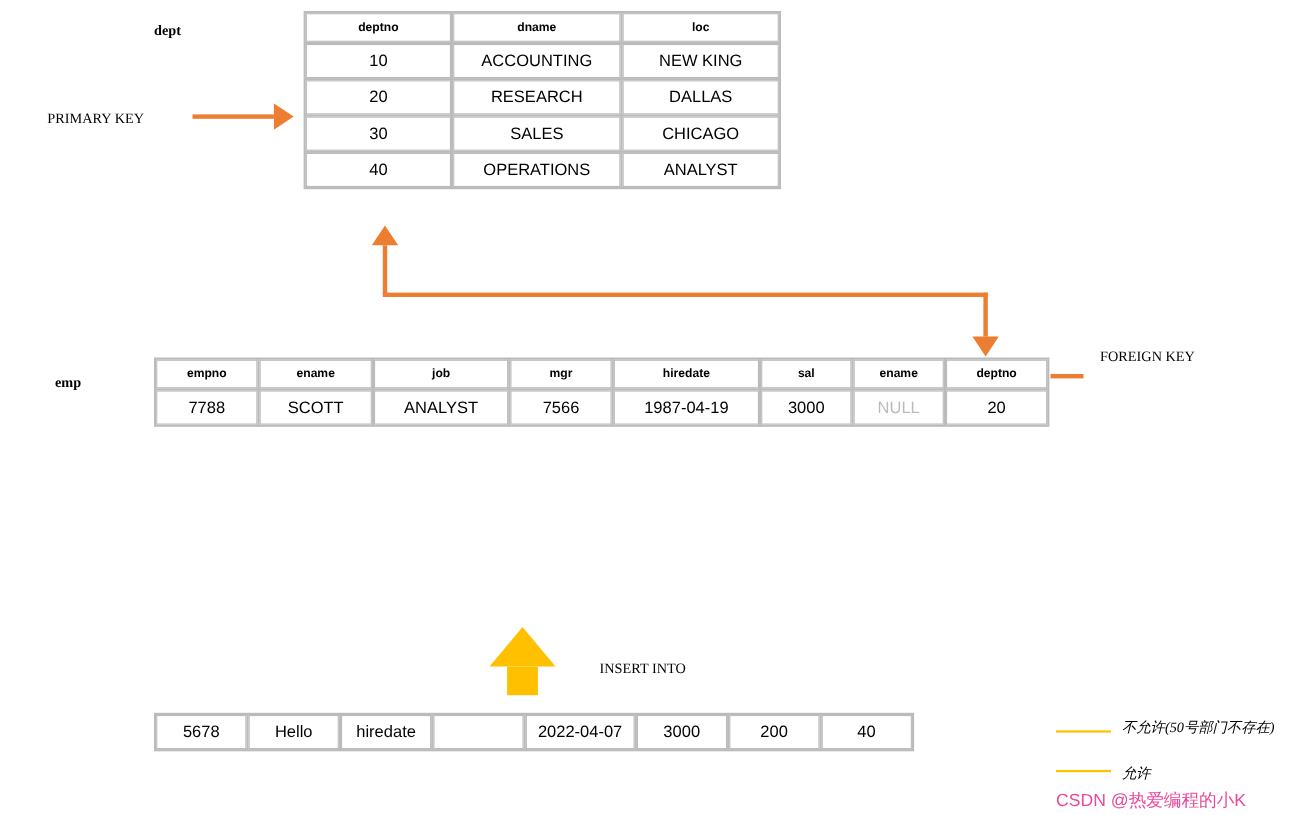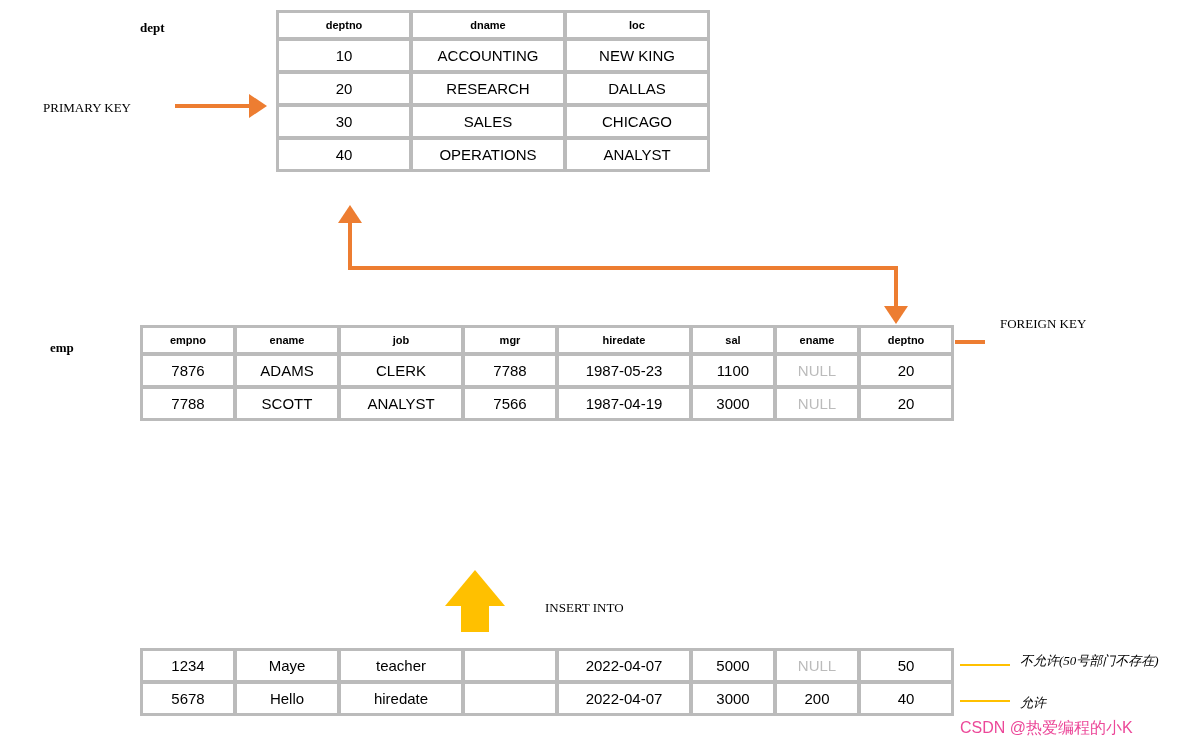"7876" tr { html: <tr> <td>7876</td> <td>ADAMS</td> <td>CLERK</td> <td>7788</td> <td>1987-05-23</td> <td>1100</td> <td>NULL</td> <td>20</td> </tr> -> none }
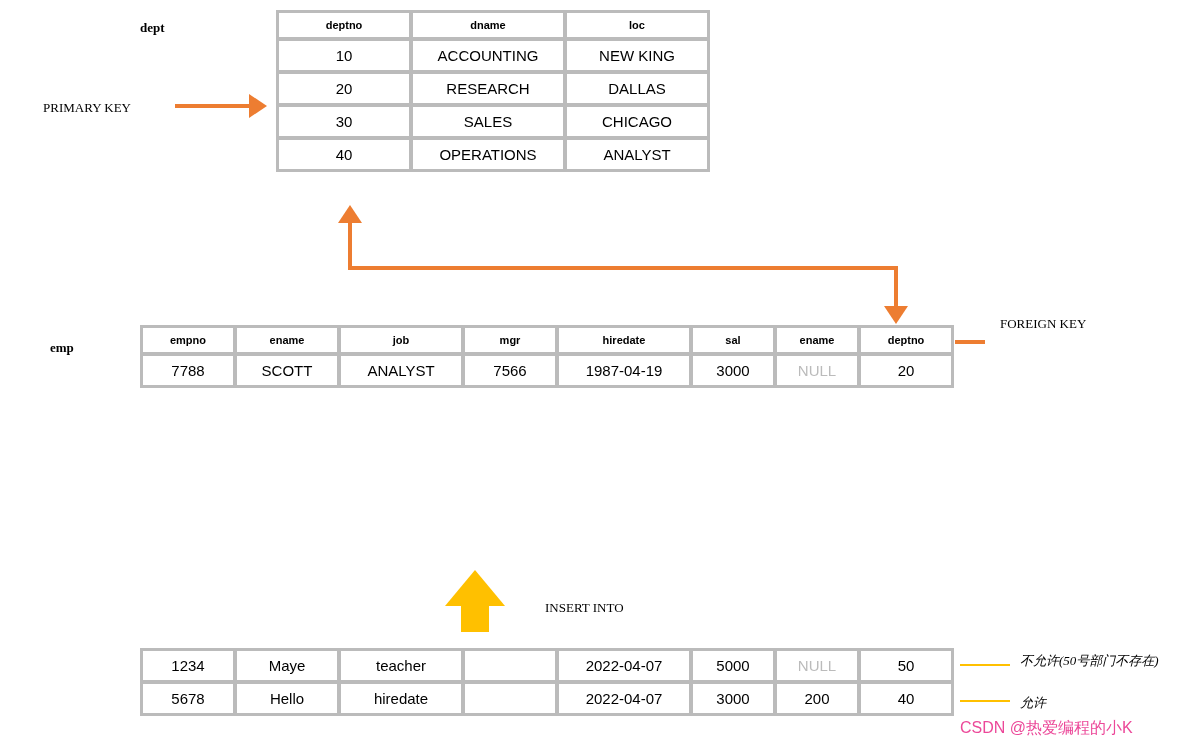"1234" tr { html: <tr> <td>1234</td> <td>Maye</td> <td>teacher</td> <td></td> <td>2022-04-07</td> <td>5000</td> <td>NULL</td> <td>50</td> </tr> -> none }
